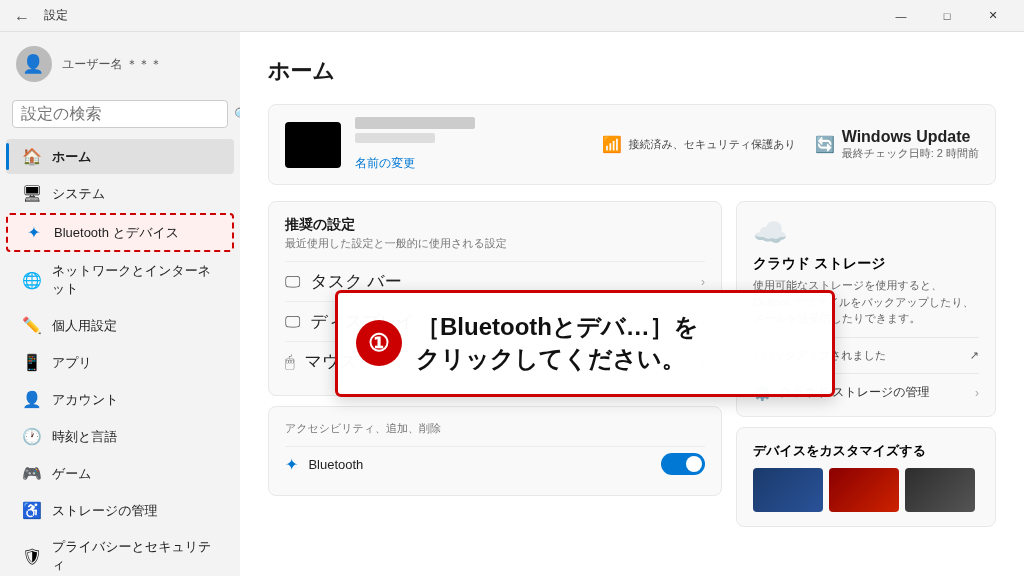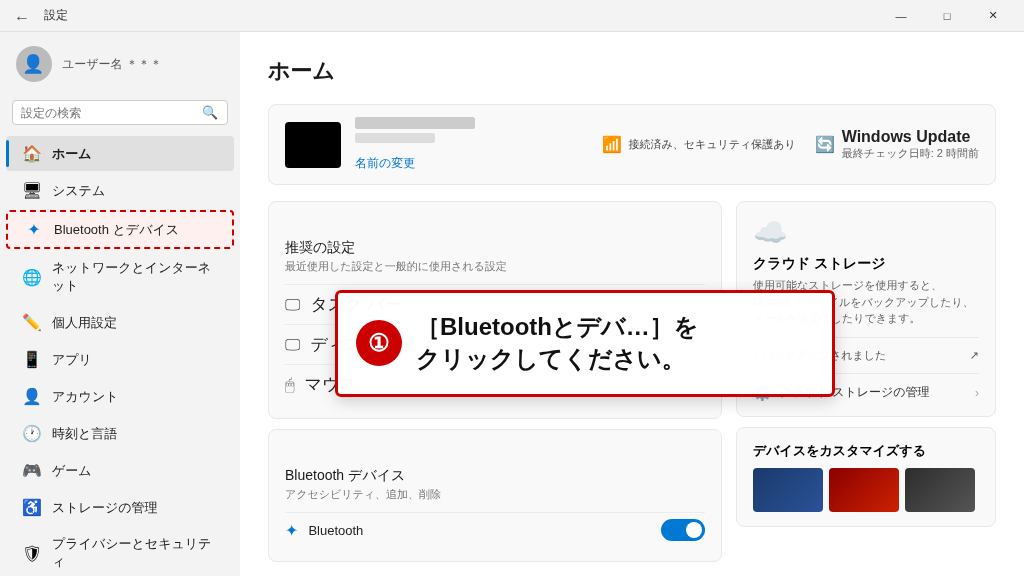"設定の検索" .search-input { font-size: 12px -> 16px }
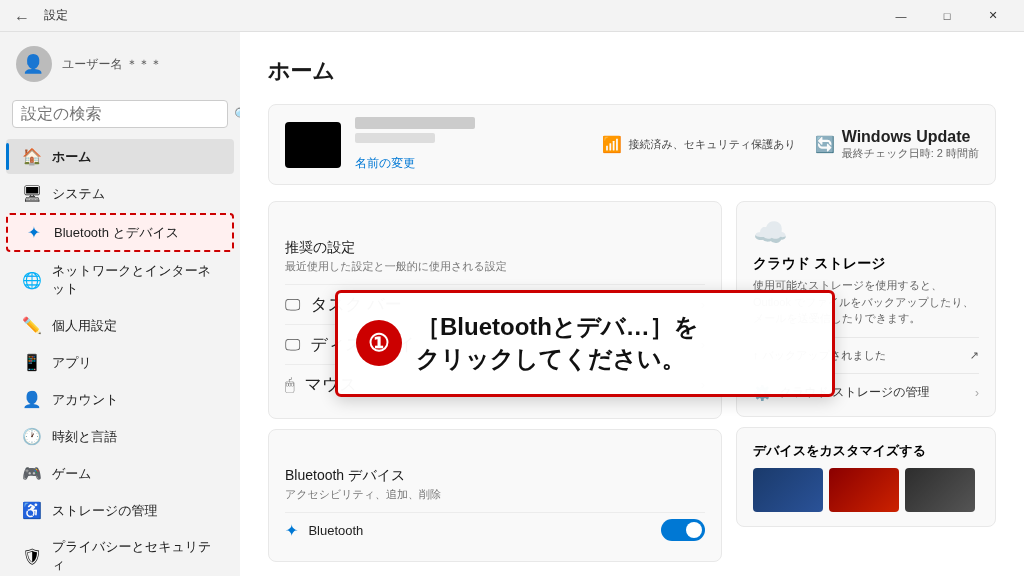"推奨の設定" .section-title { font-weight: 400 -> 700; margin-top: 23px -> none }
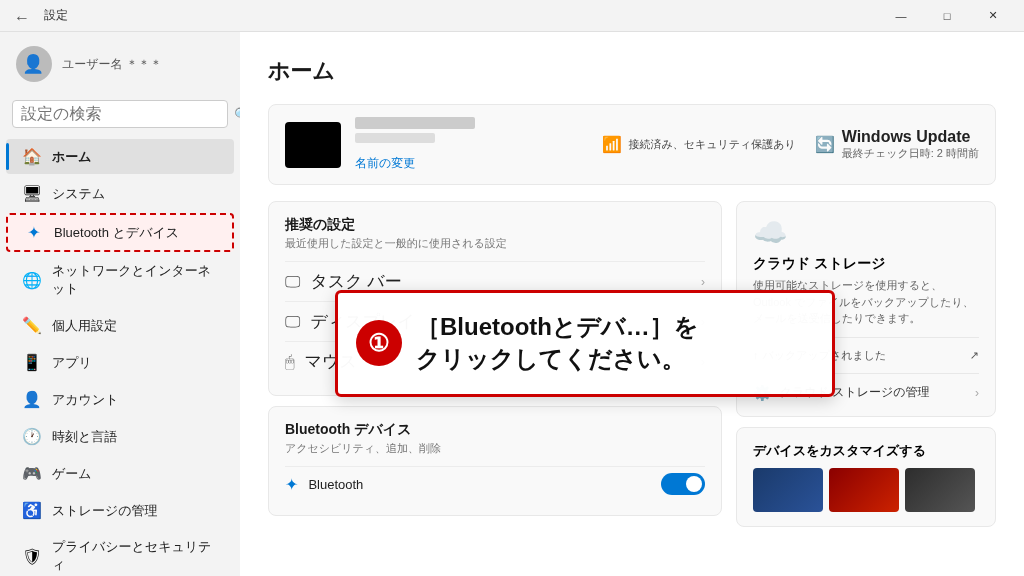"Bluetooth デバイス" div.section-title { html: <div>Bluetooth デバイス</div> -> none }
